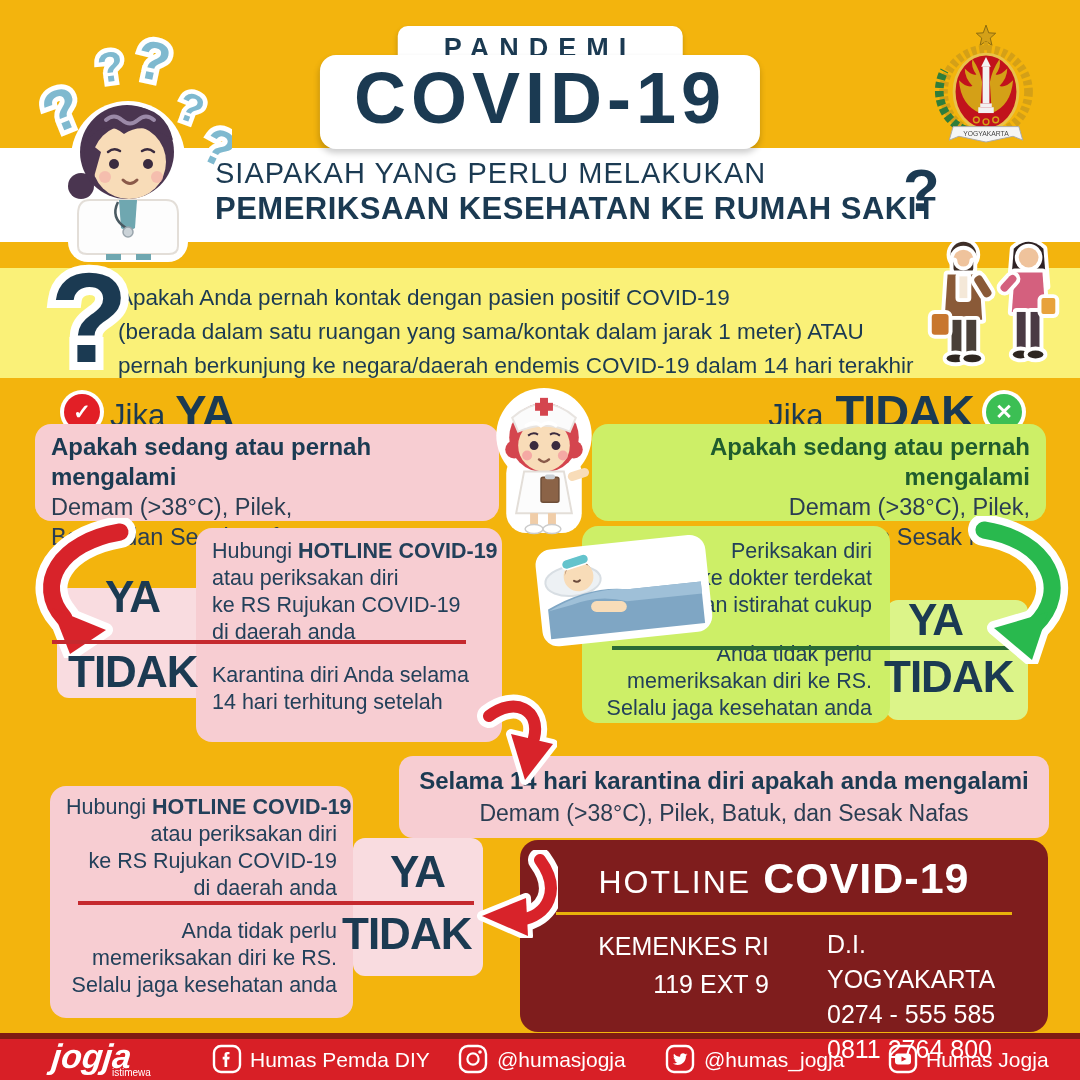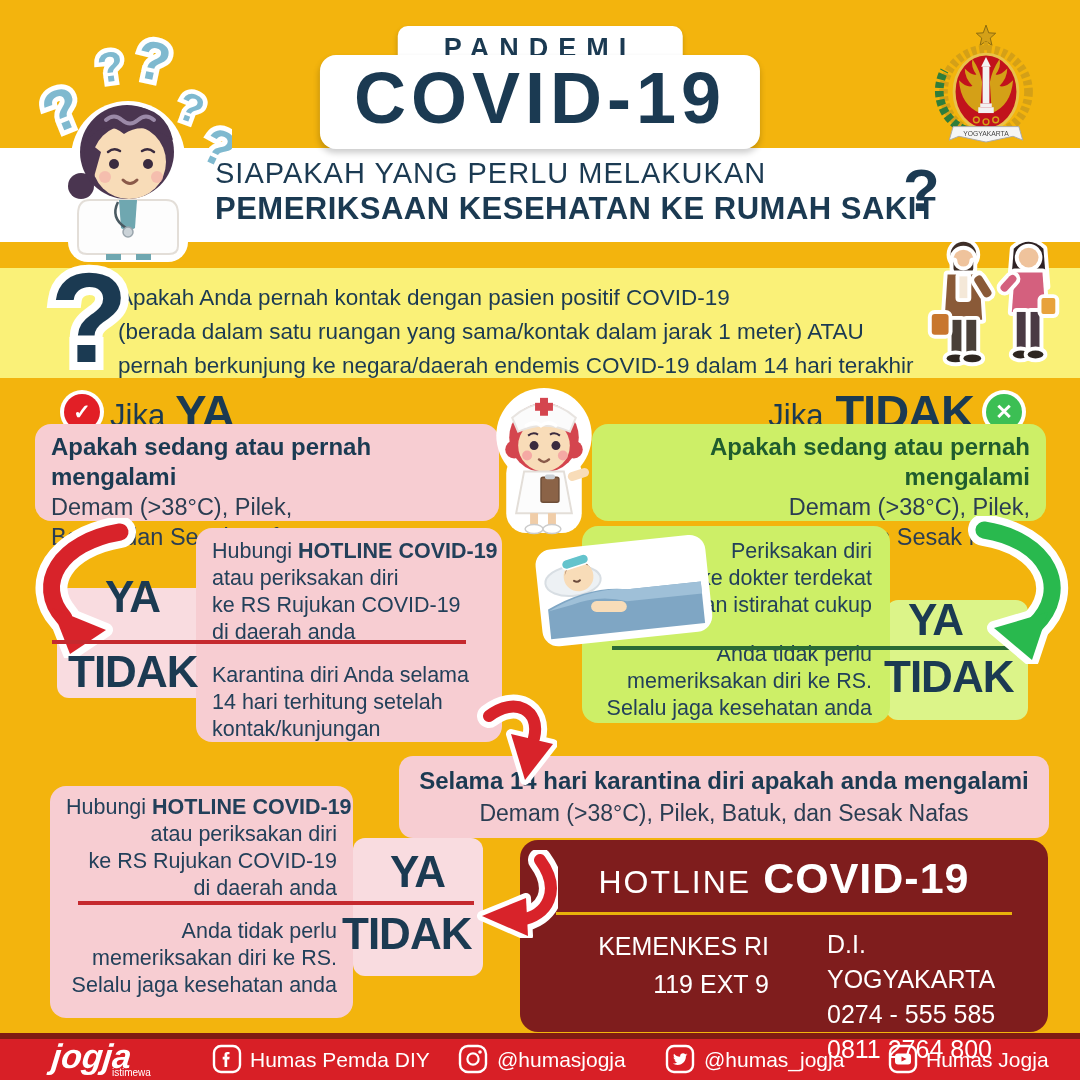"kontak/kunjungan" div.nowrap { html: <div>kontak/kunjungan</div> -> none }
